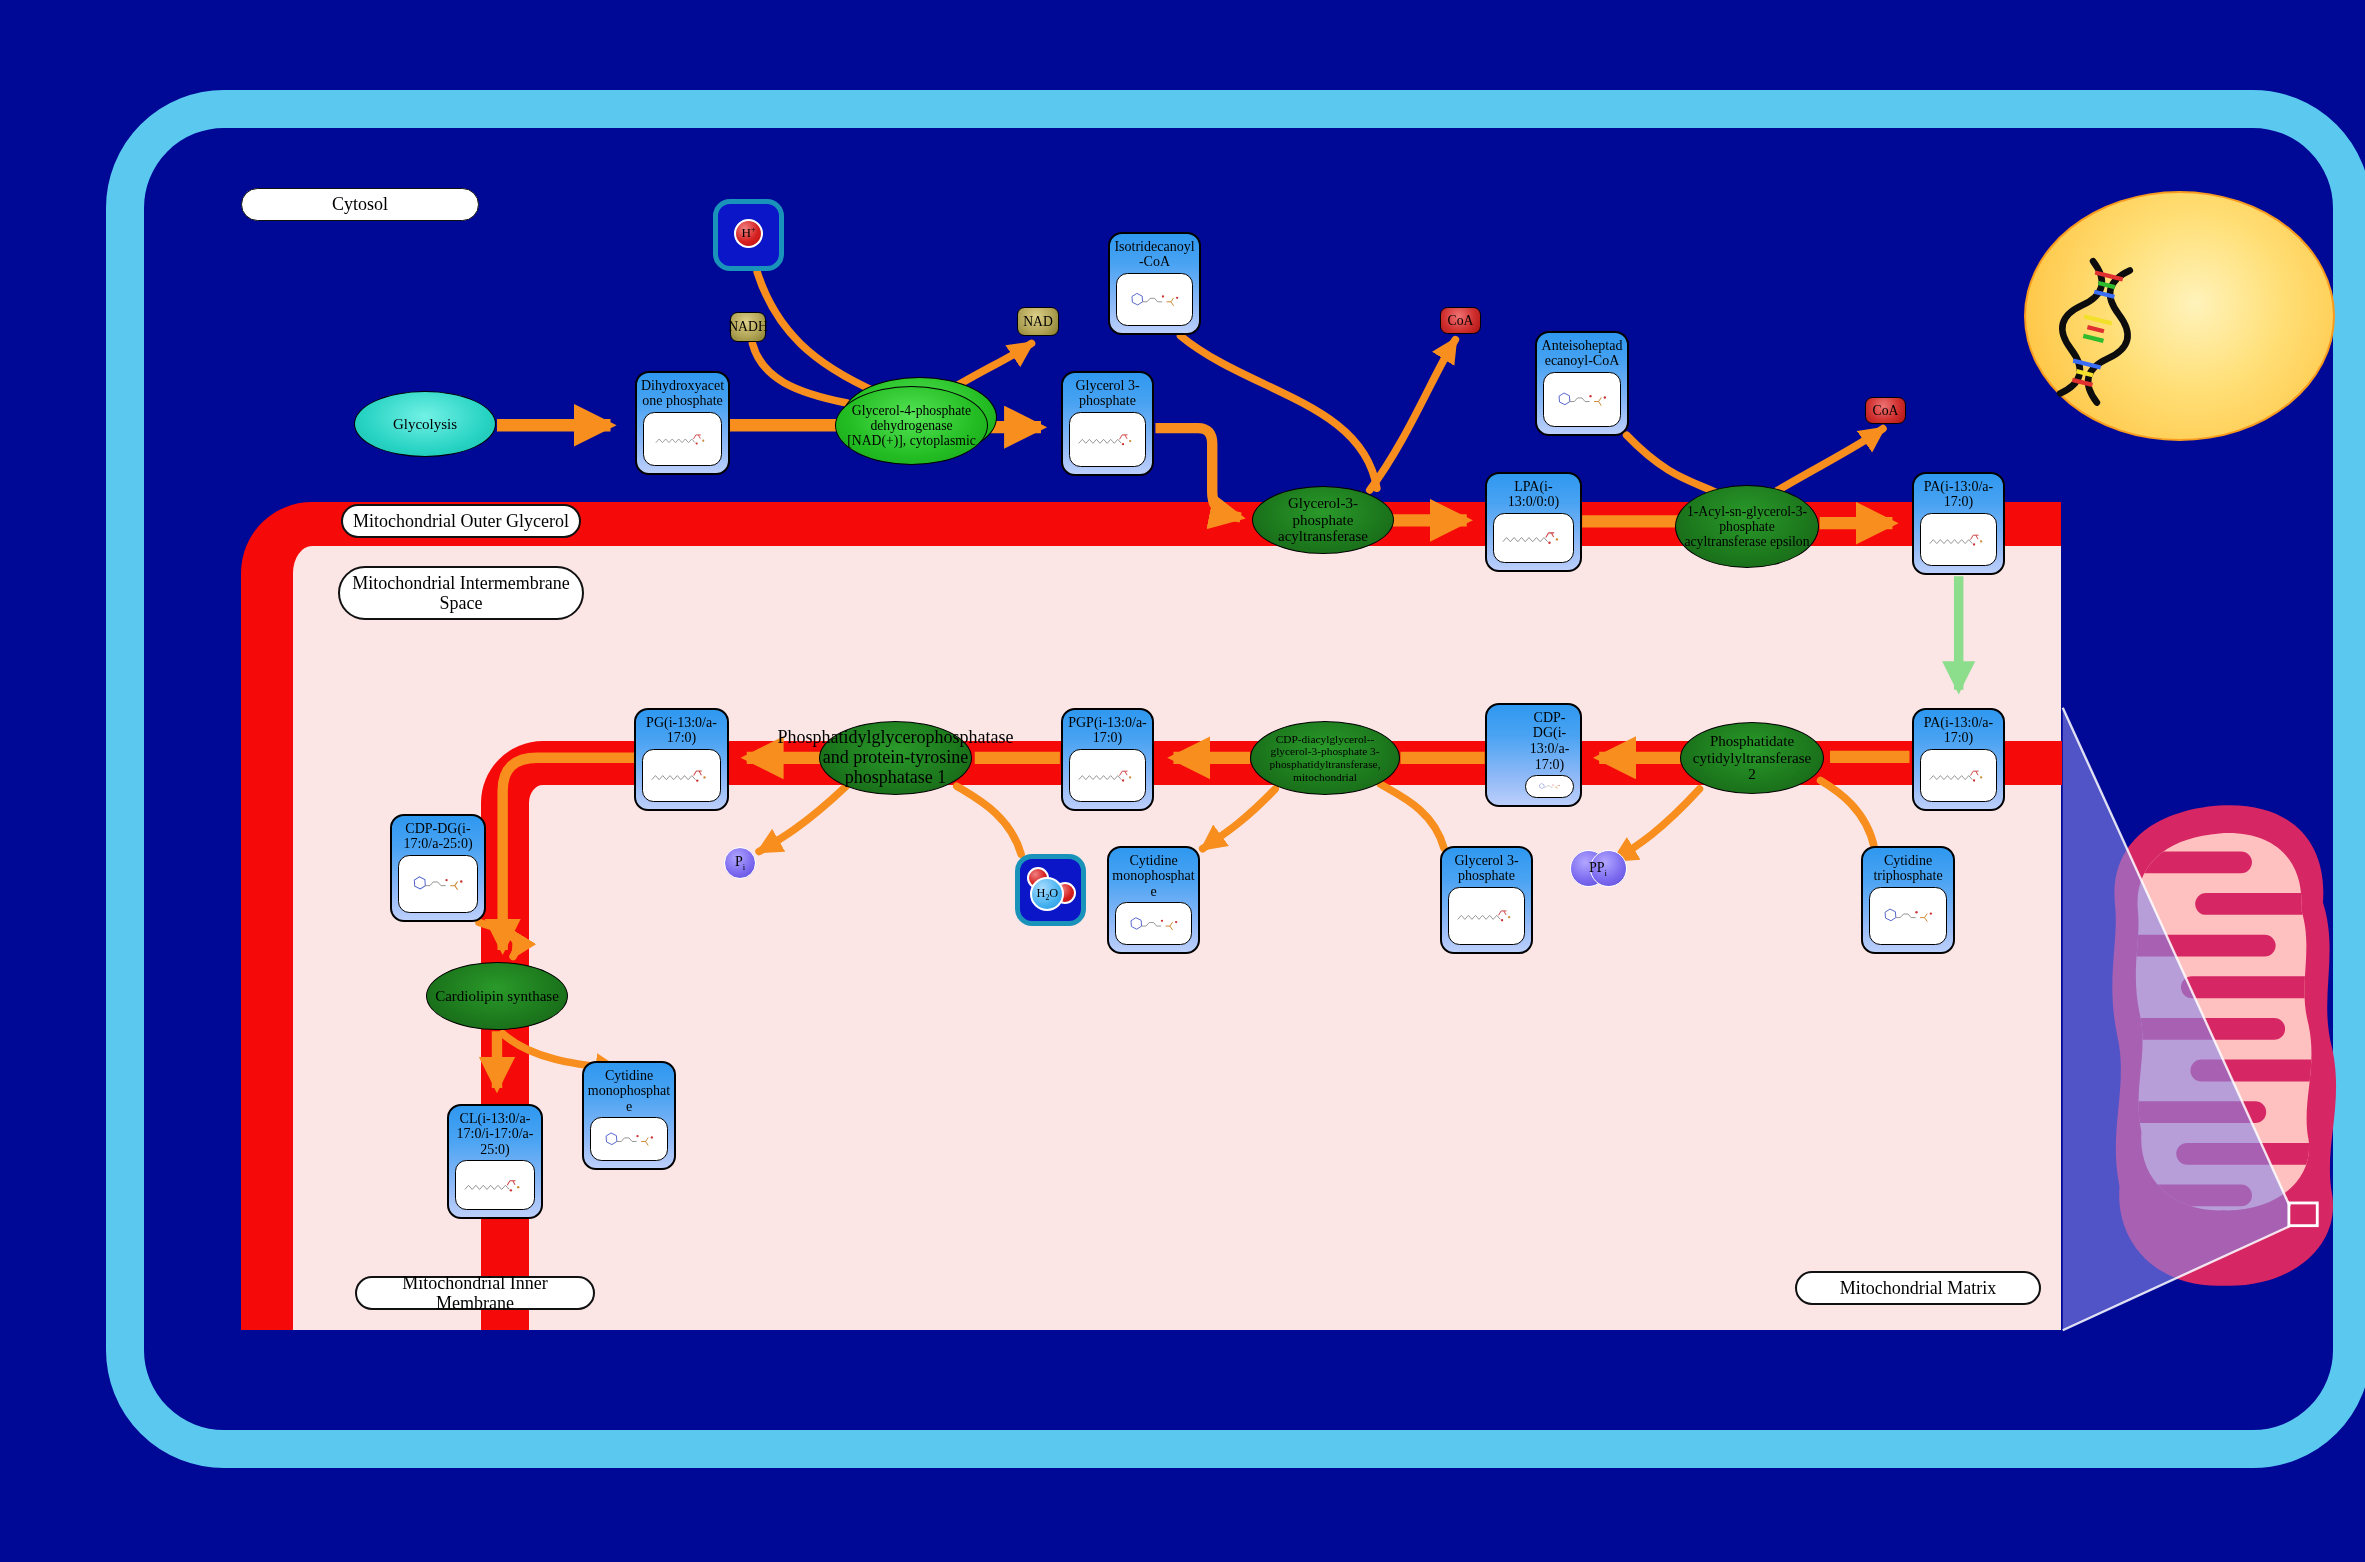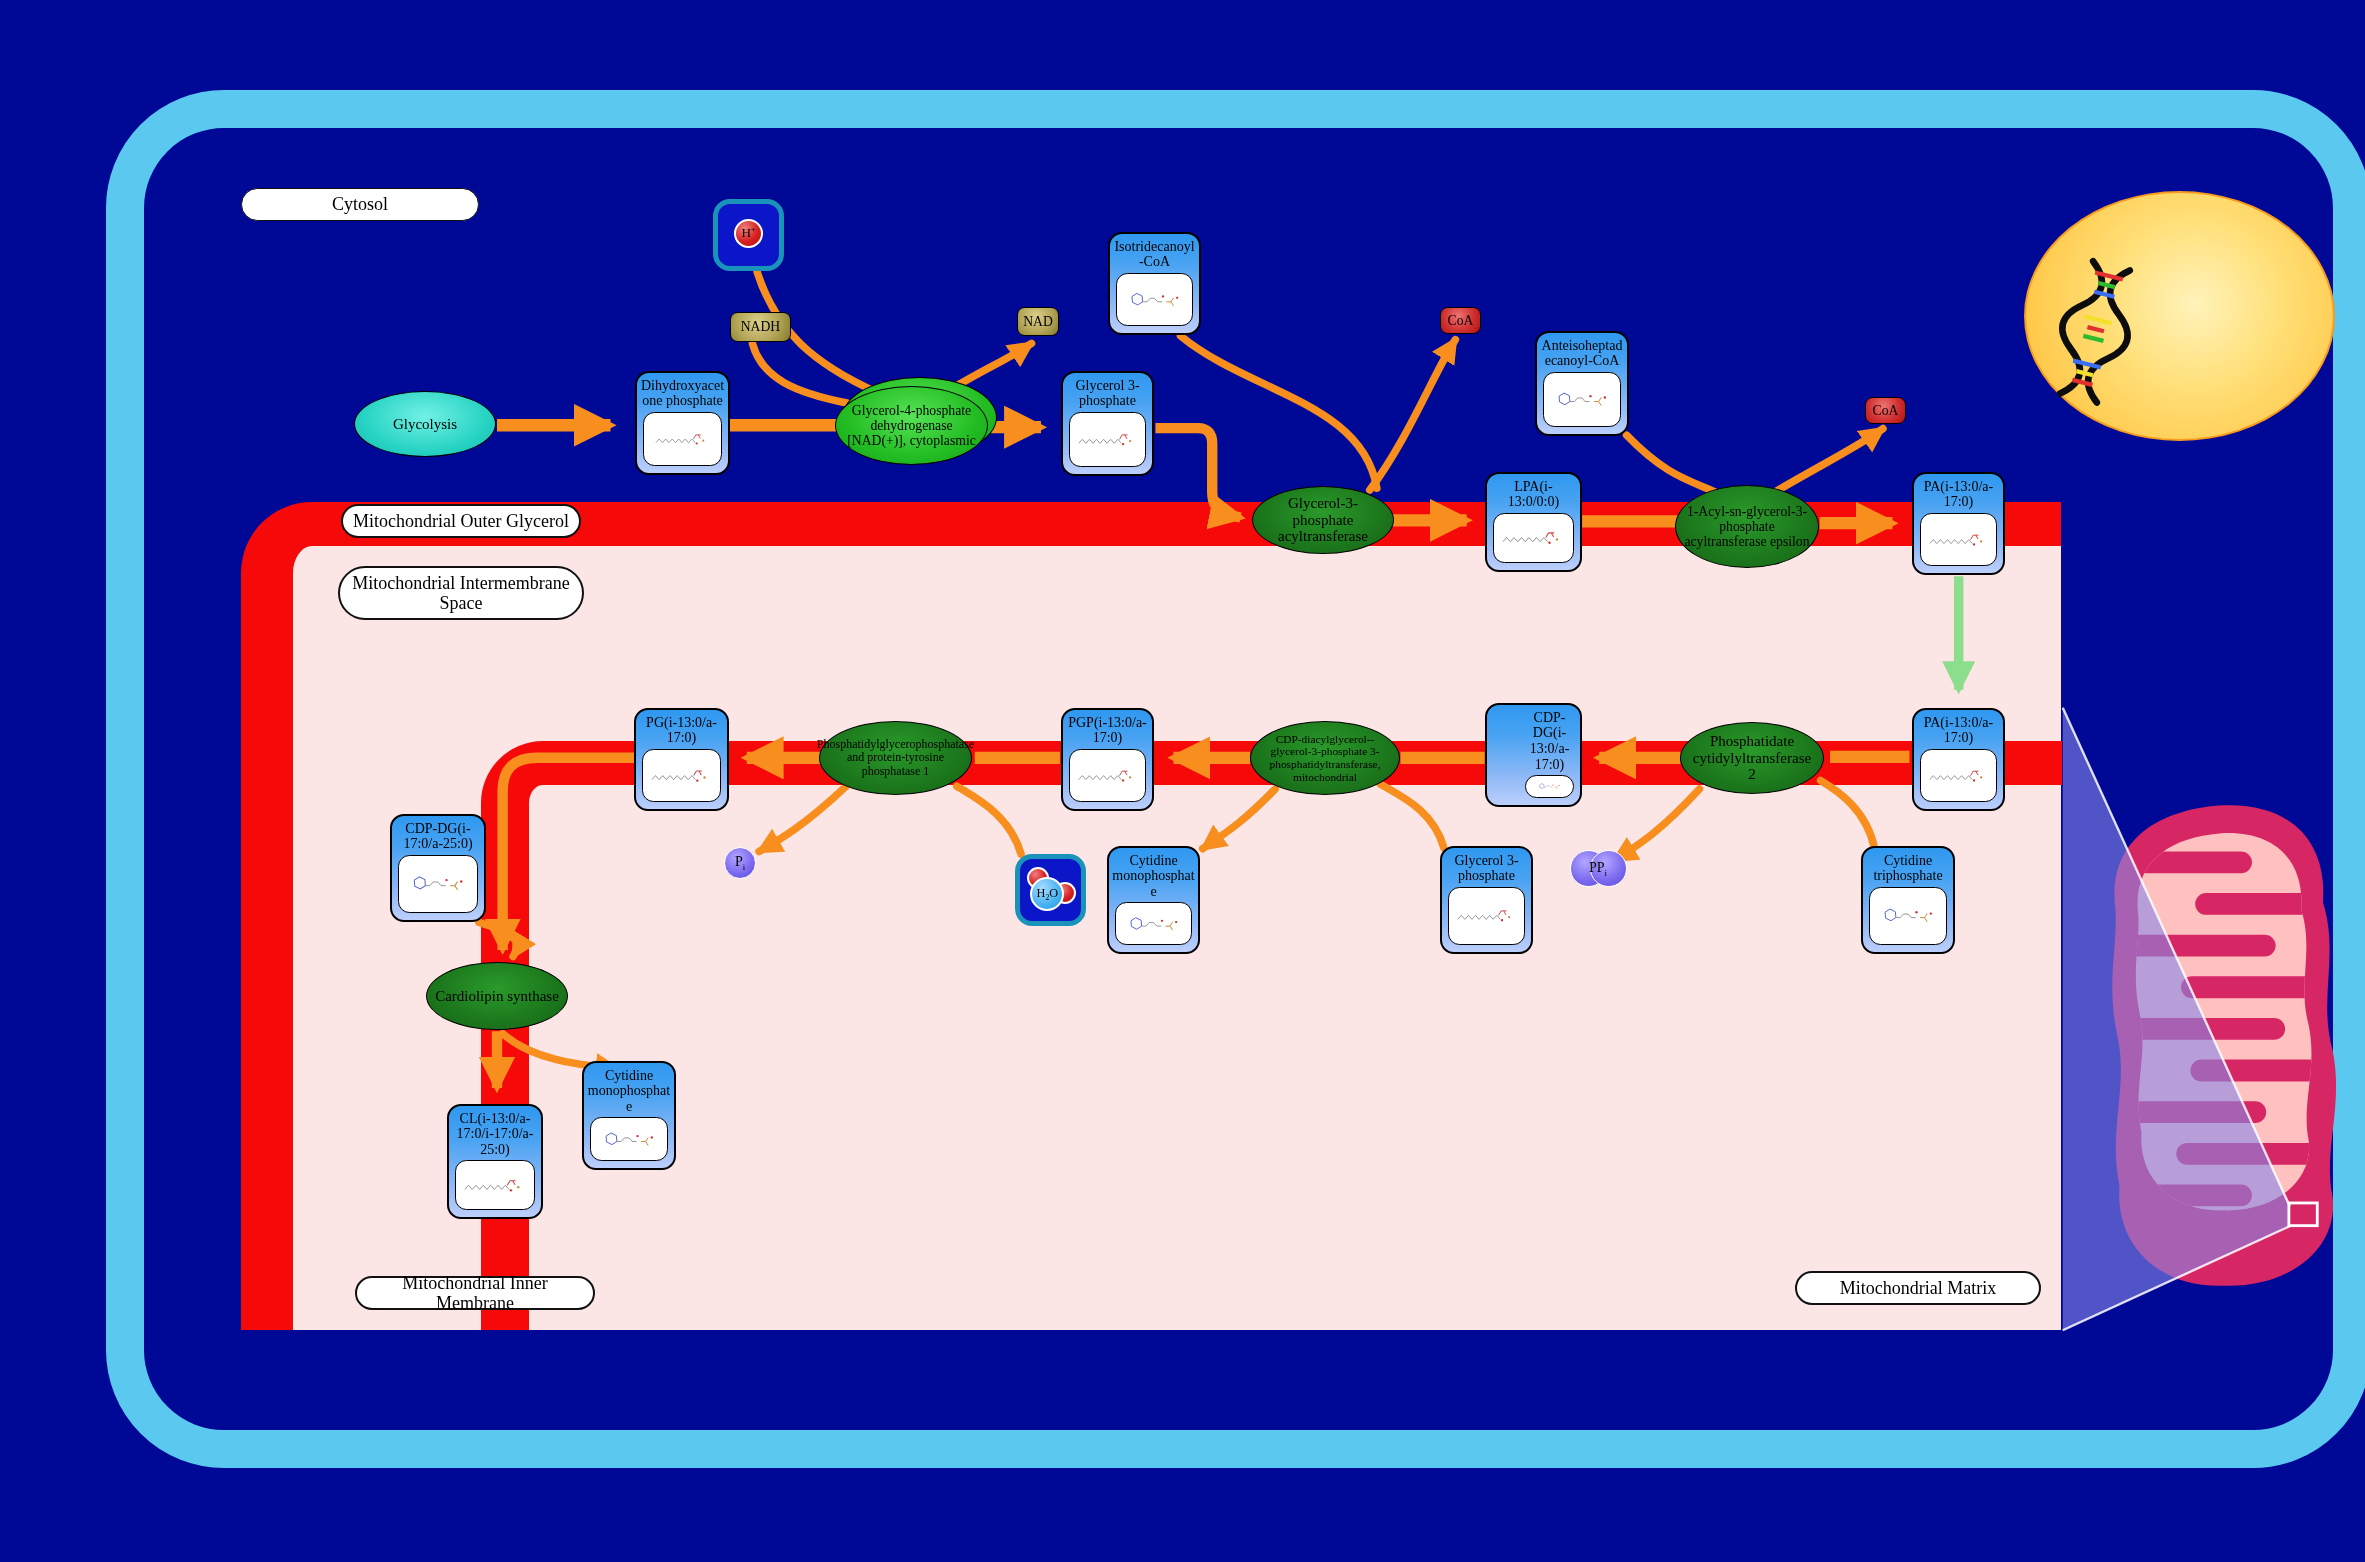"NADH" div.abs { width: 61px -> 36px }
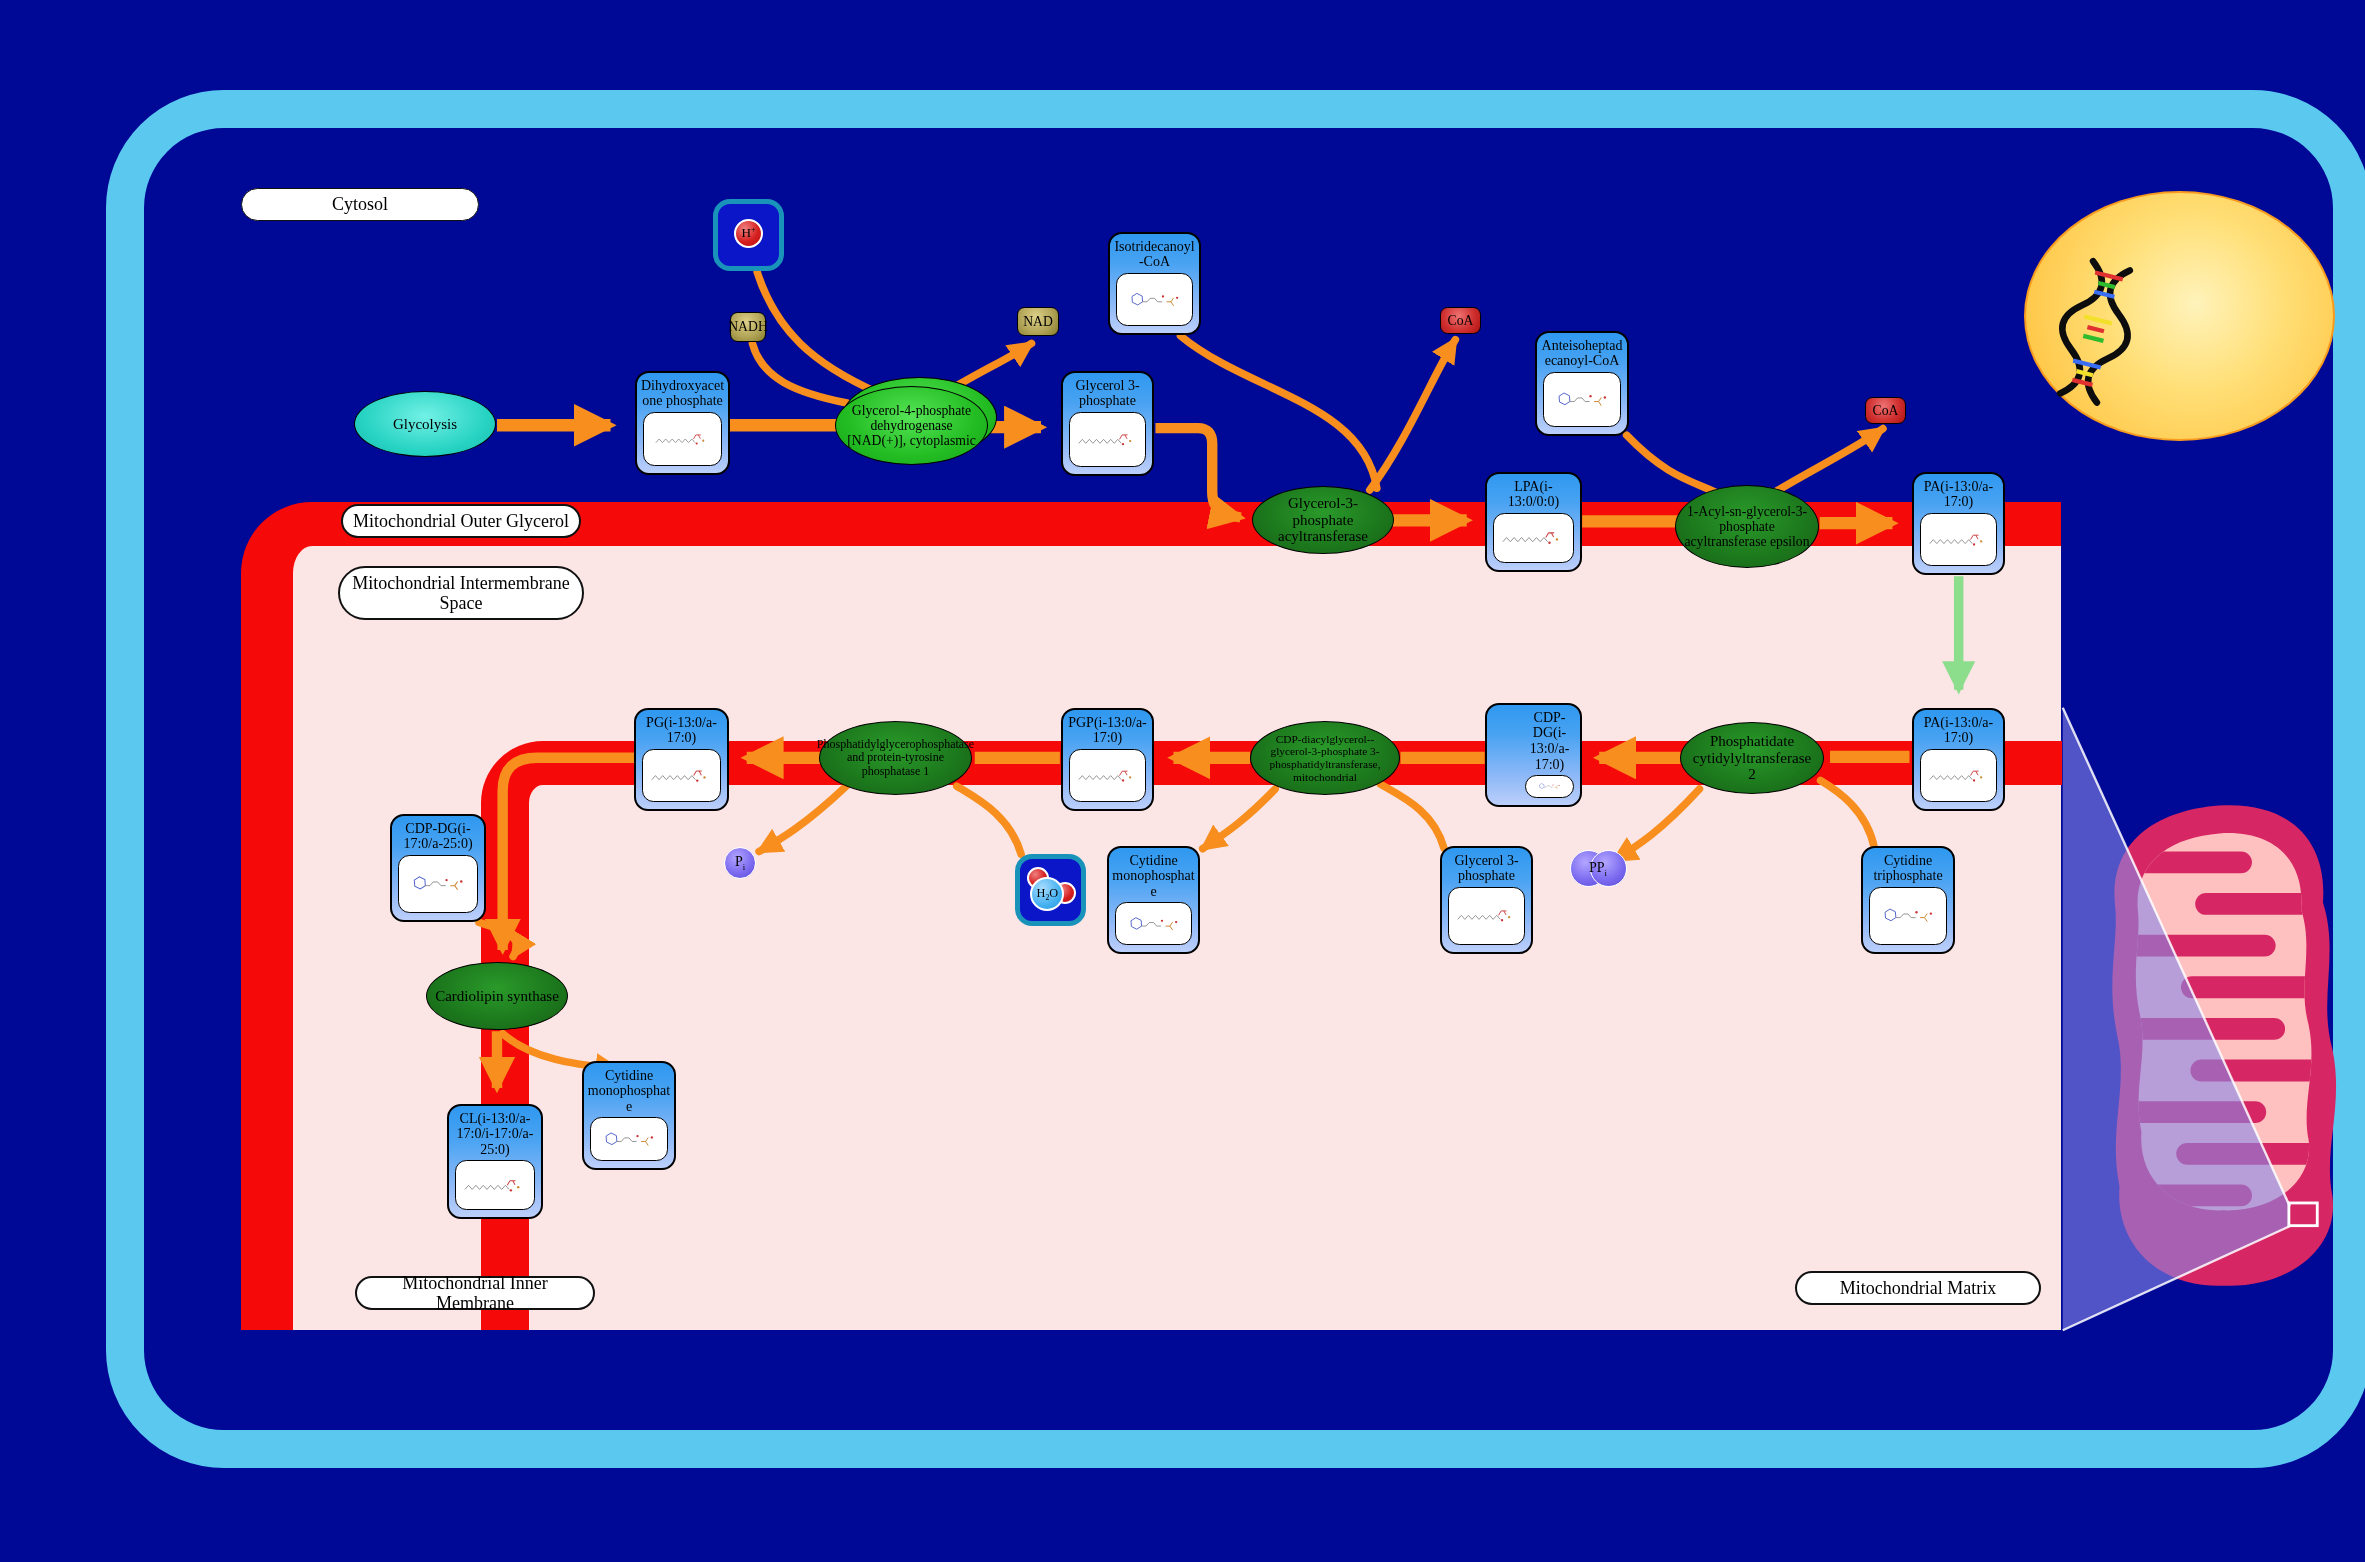"Phosphatidylglycerophosphatase and" div.abs { font-size: 12px -> 18px }
